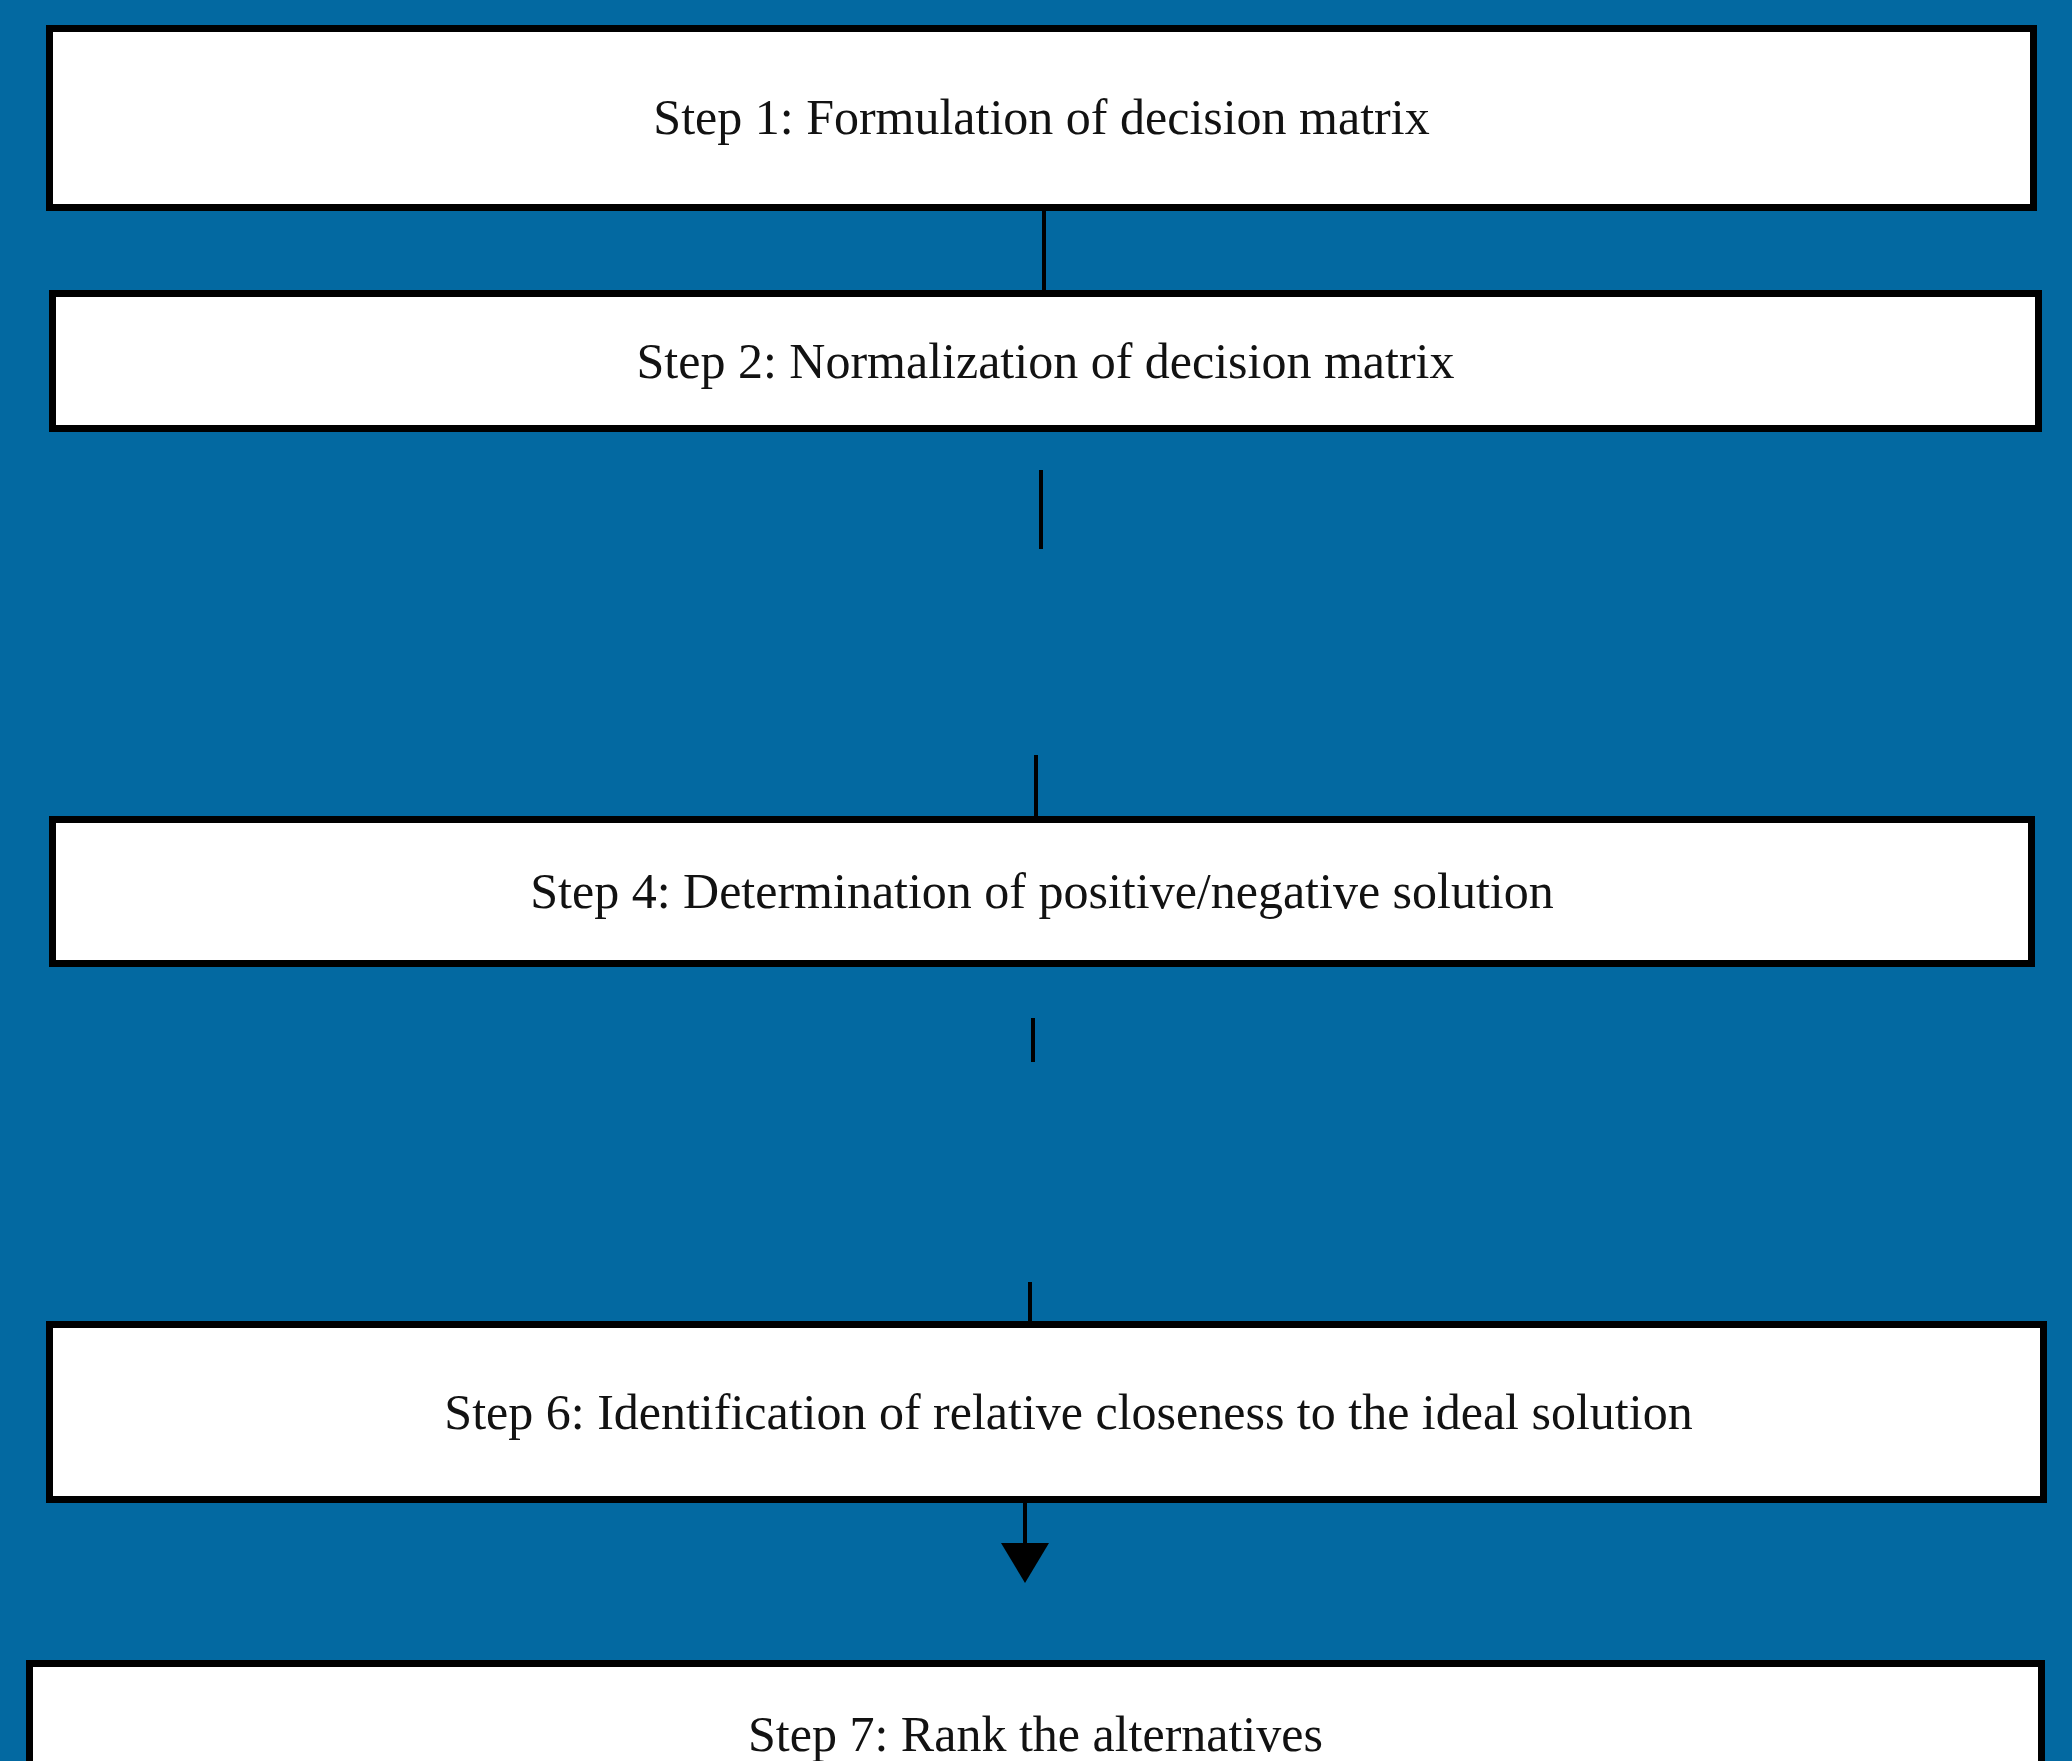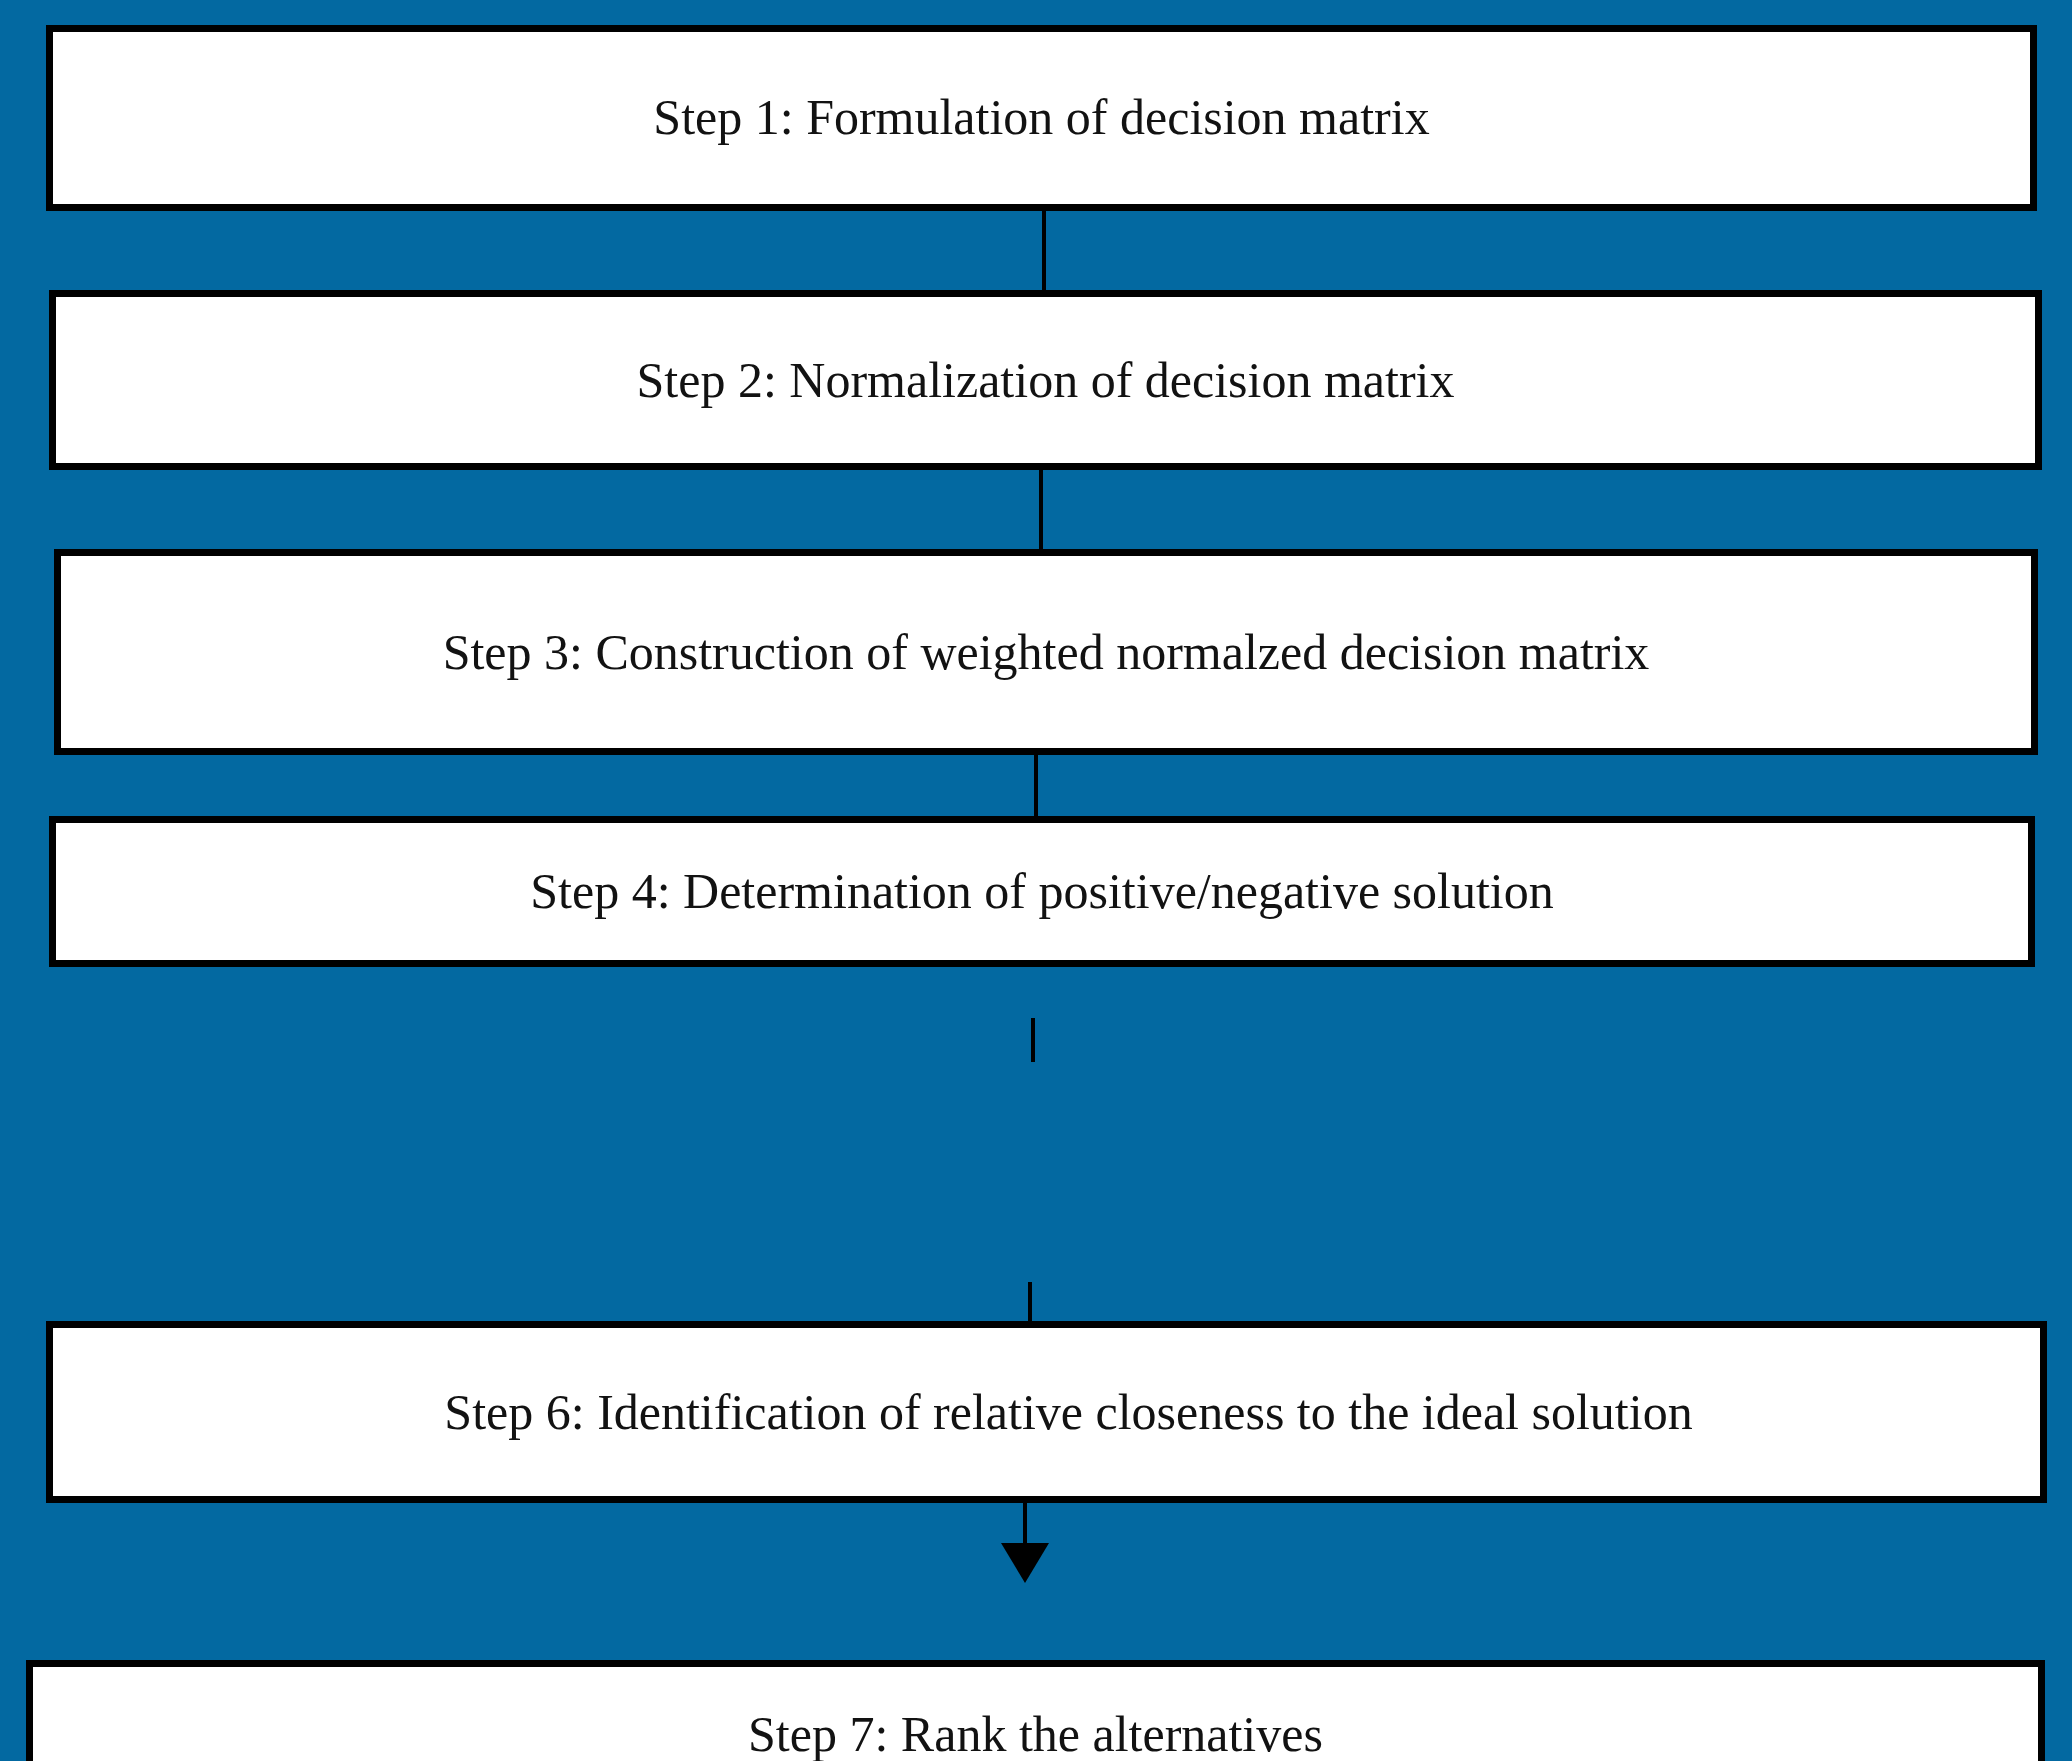"Step 2: Normalization of decision" .b2 { height: 180px -> 142px }
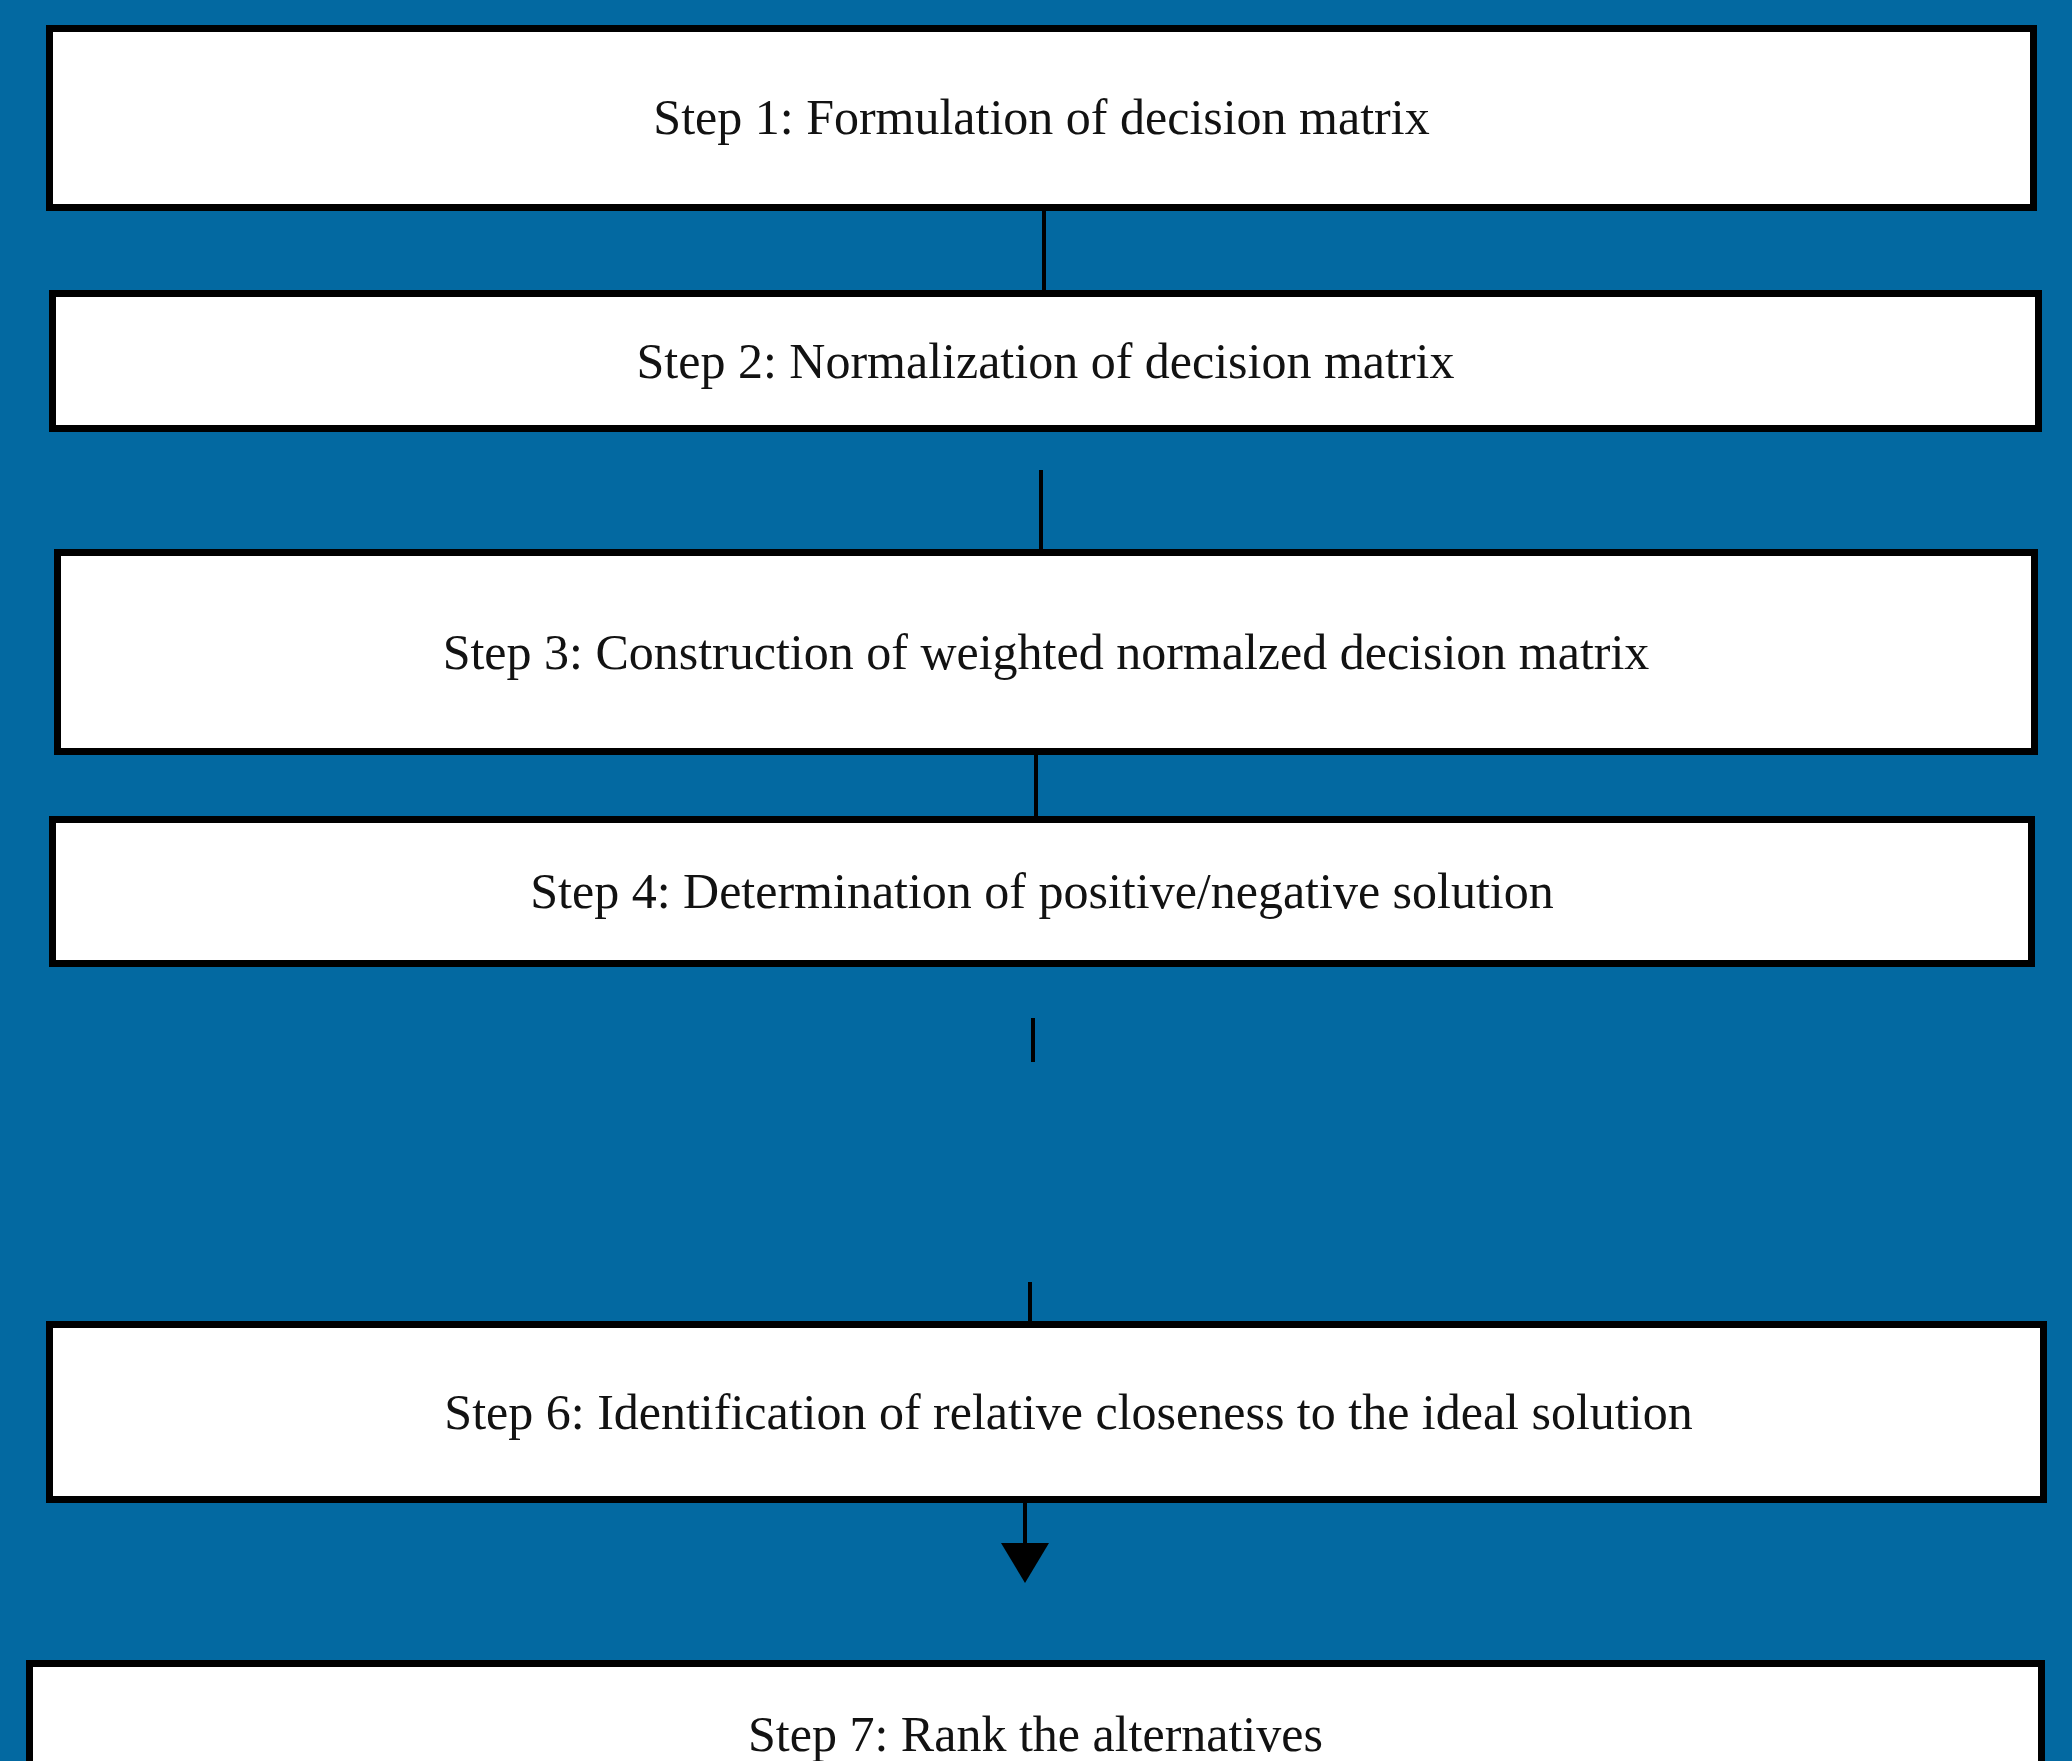"Step 3: Construction of weighted" div.box { html: <div> <span>Step 3: Construction of weighted normalzed decision matrix</span> </div> -> none }
